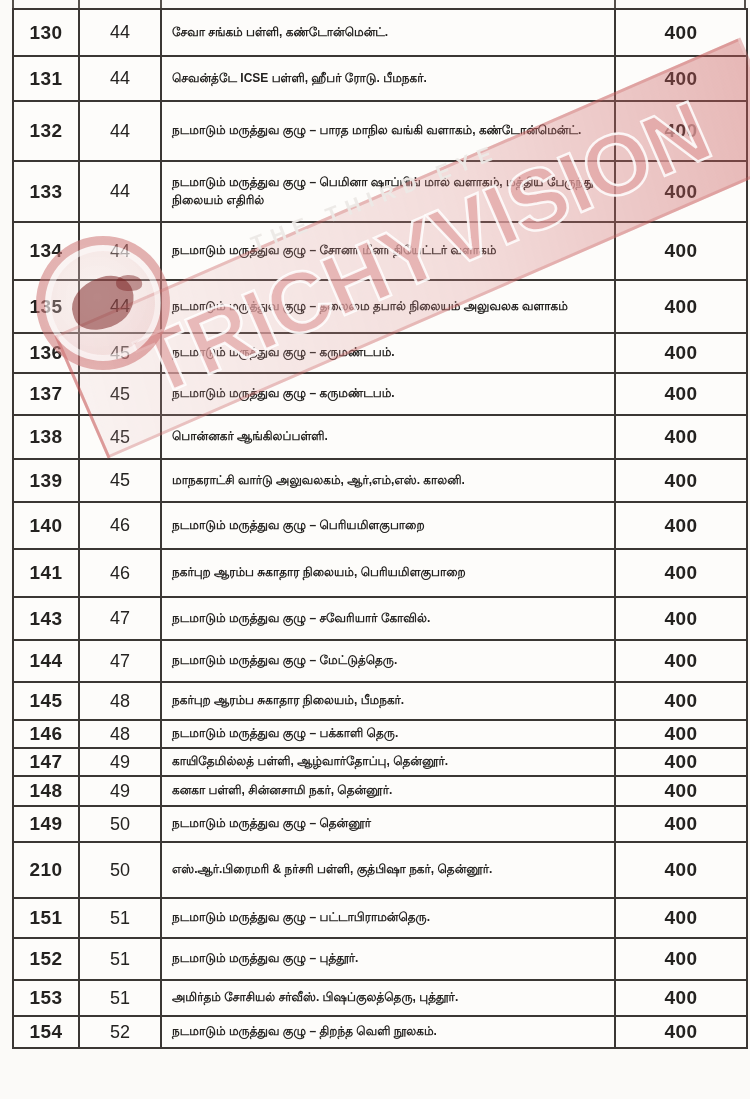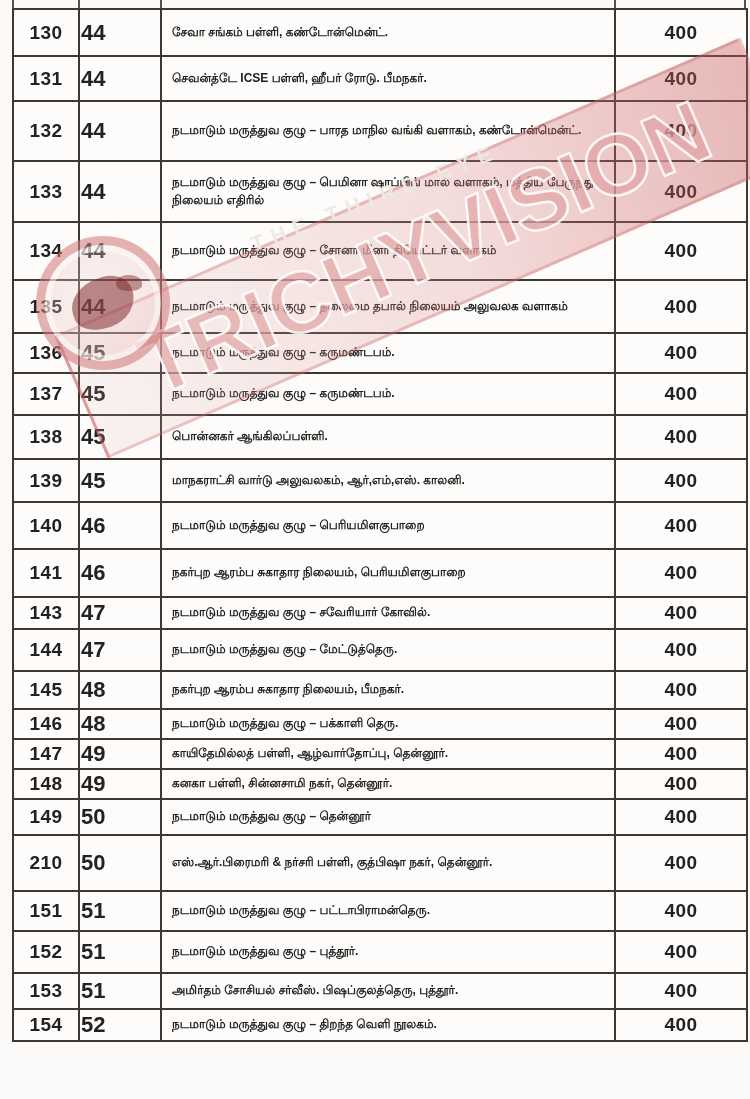"44" .c-ward { font-size: 22px -> 18px; font-weight: 700 -> 400; text-align: none -> center }
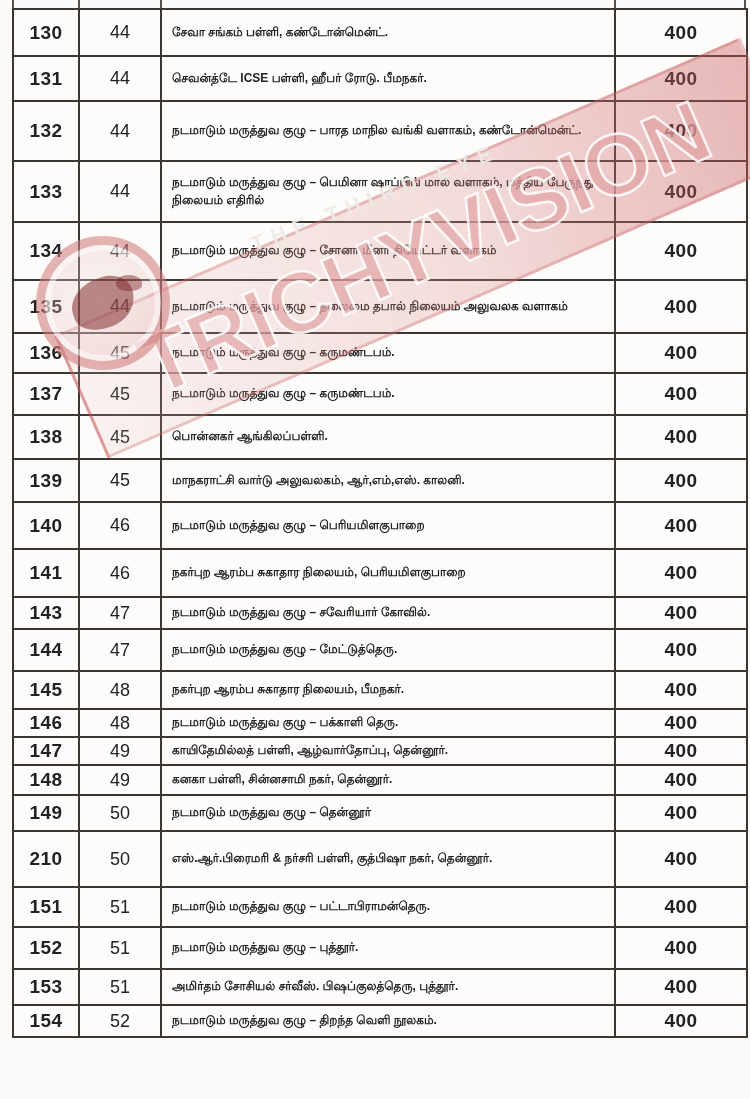"143" tr { height: 32px -> 43px }
